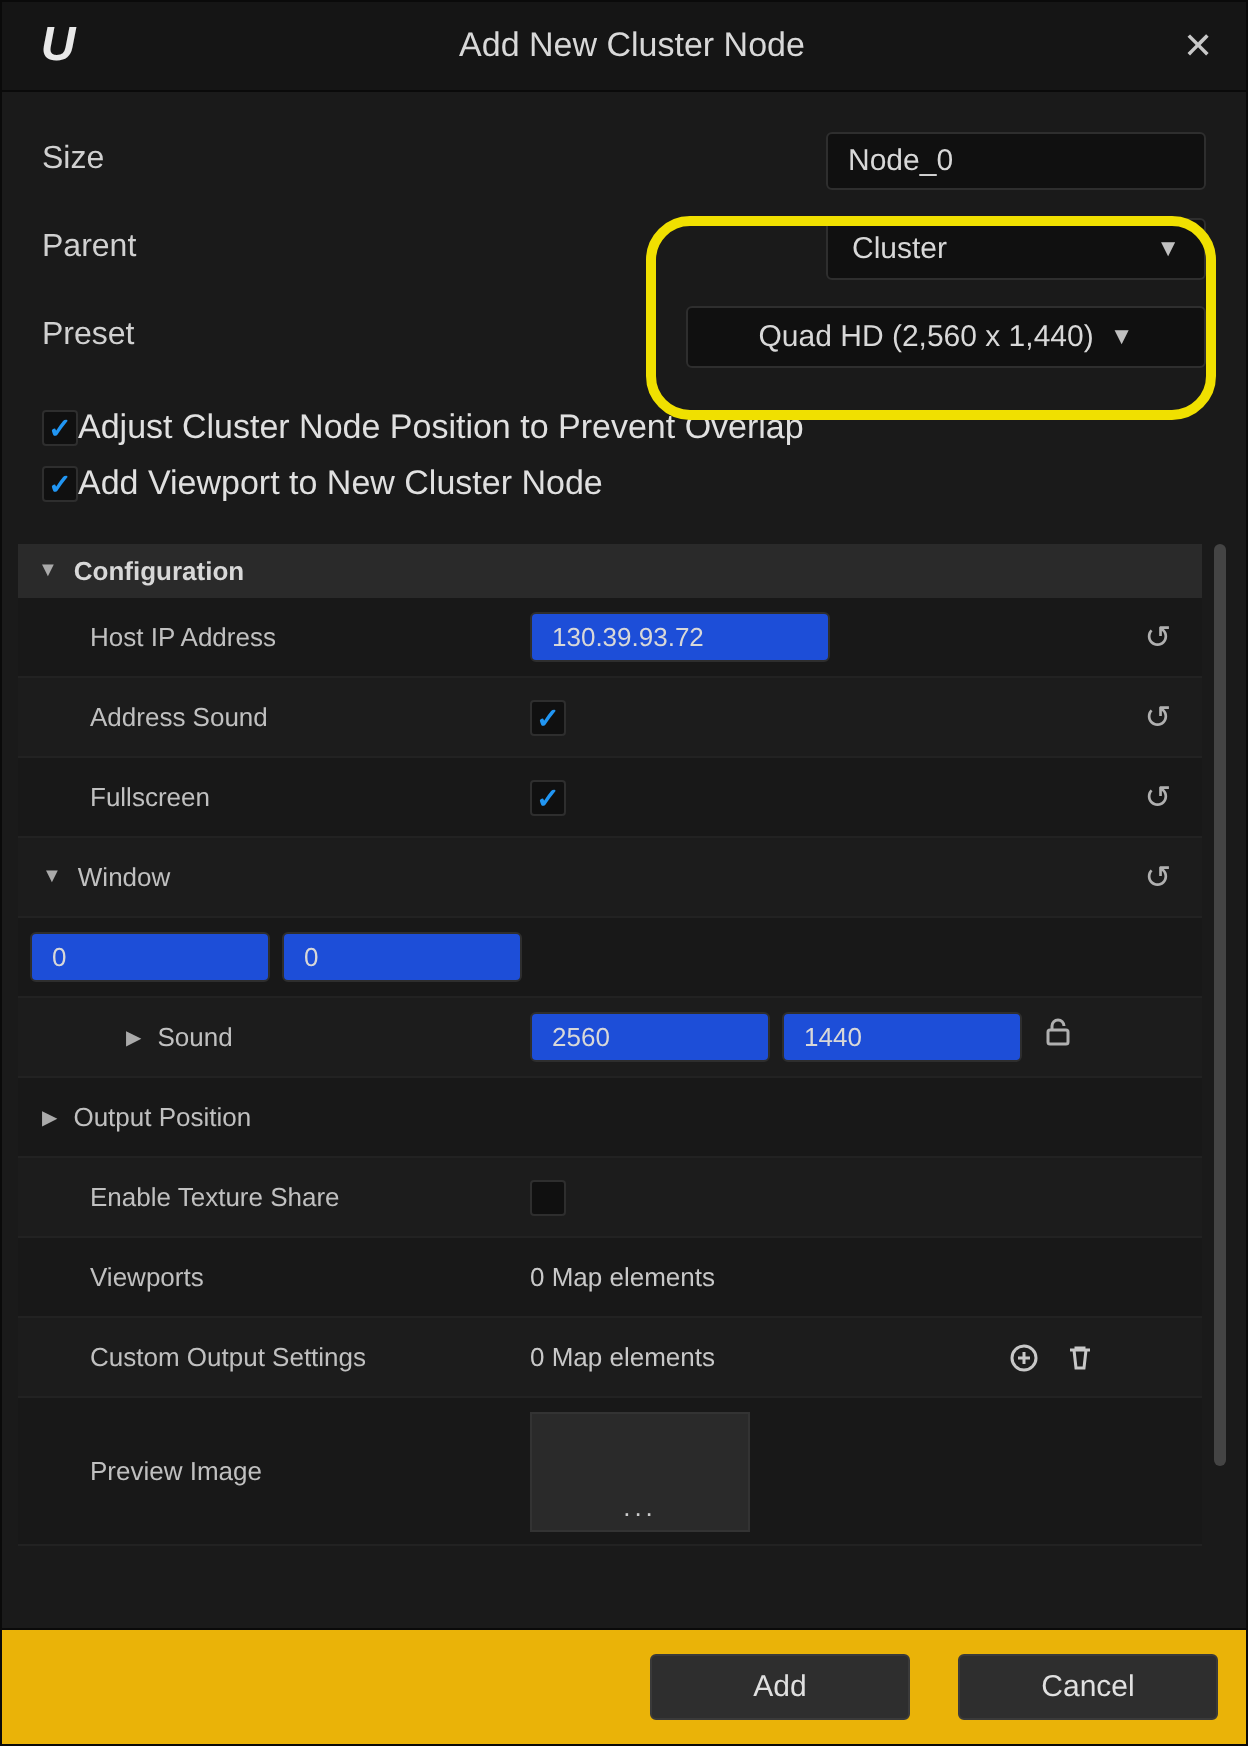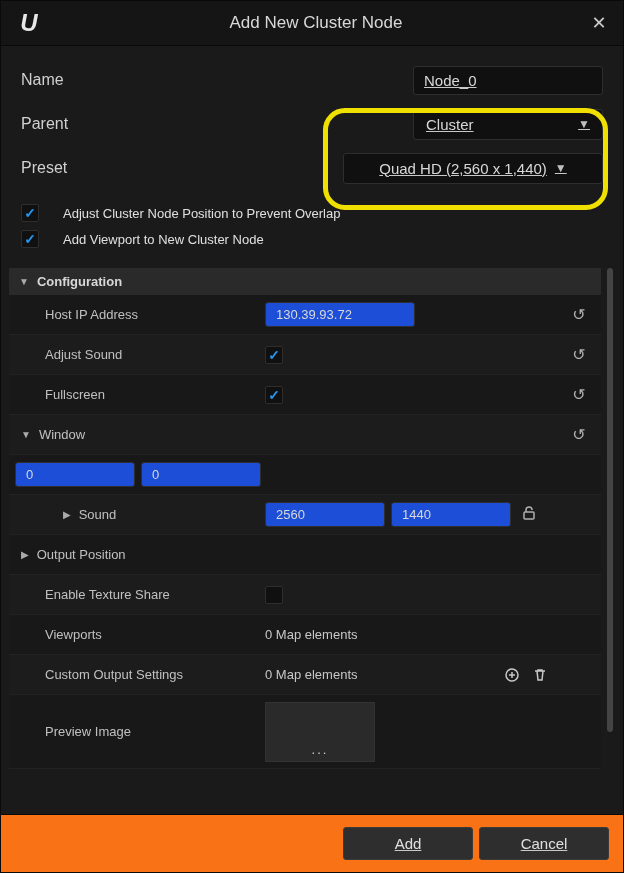"Name" div.lbl { text: Name -> Size }
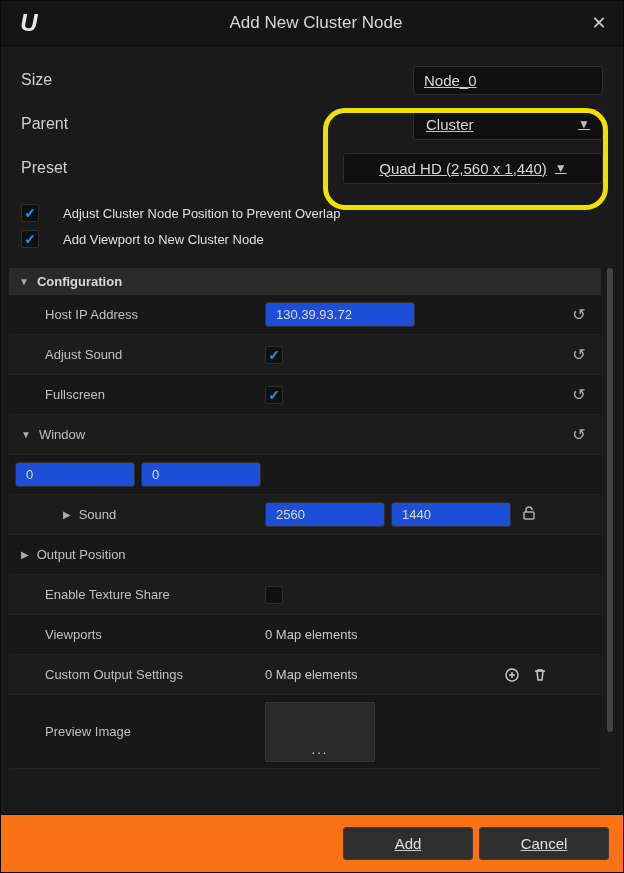"Node_0" .toprow .field { text-decoration: underline -> none }
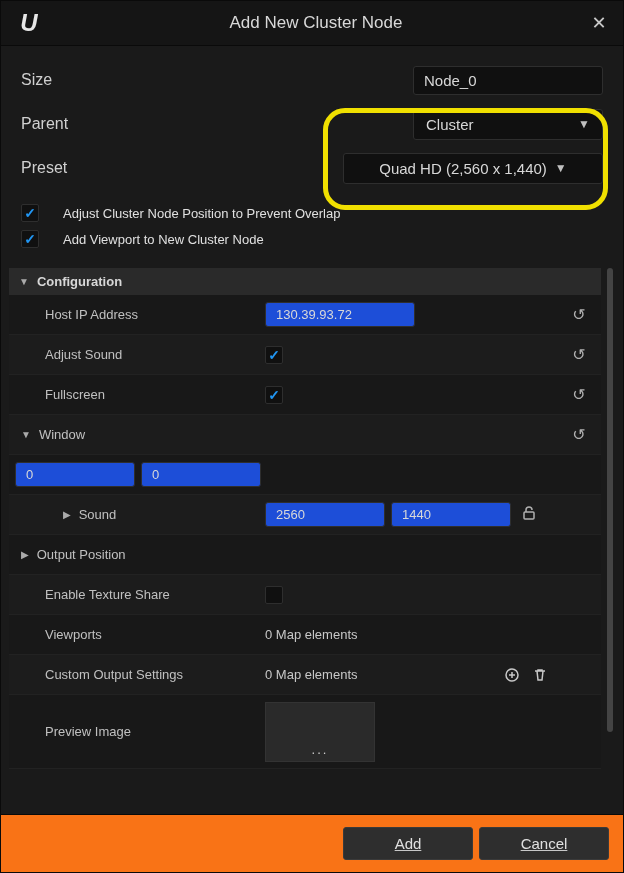"Adjust Cluster Node Position to" .checkrow { font-size: 13px -> 17px; gap: 24px -> 0 }
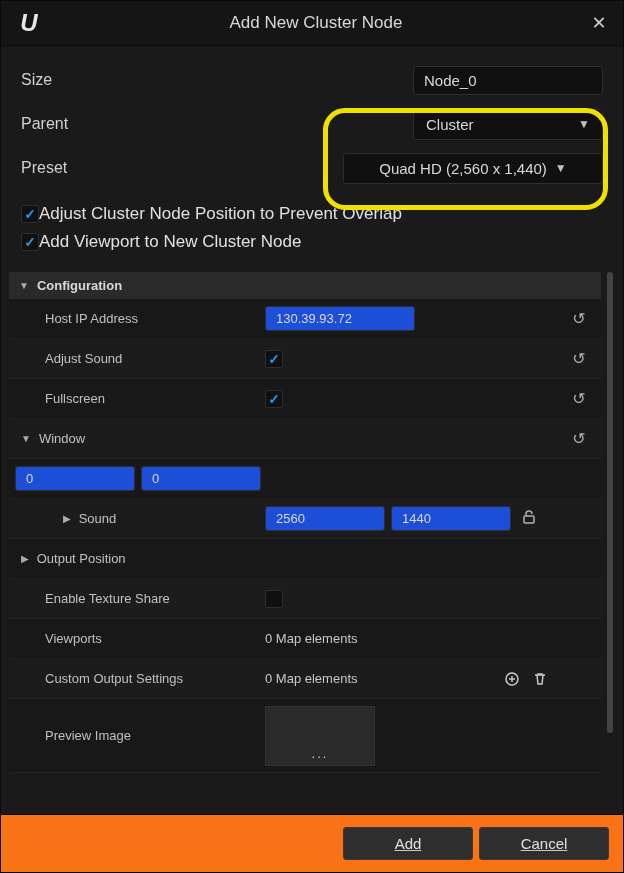"Adjust Sound" div.plabel { text: Adjust -> Address }
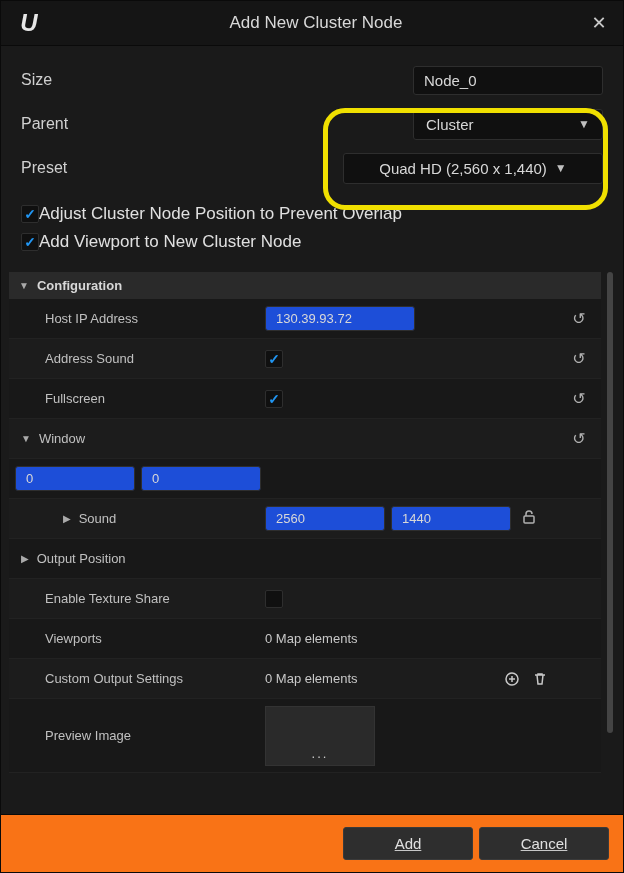"Add" .footer { background: #f97316 -> #eab308; gap: 6px -> 24px; text-decoration: underline -> none }
